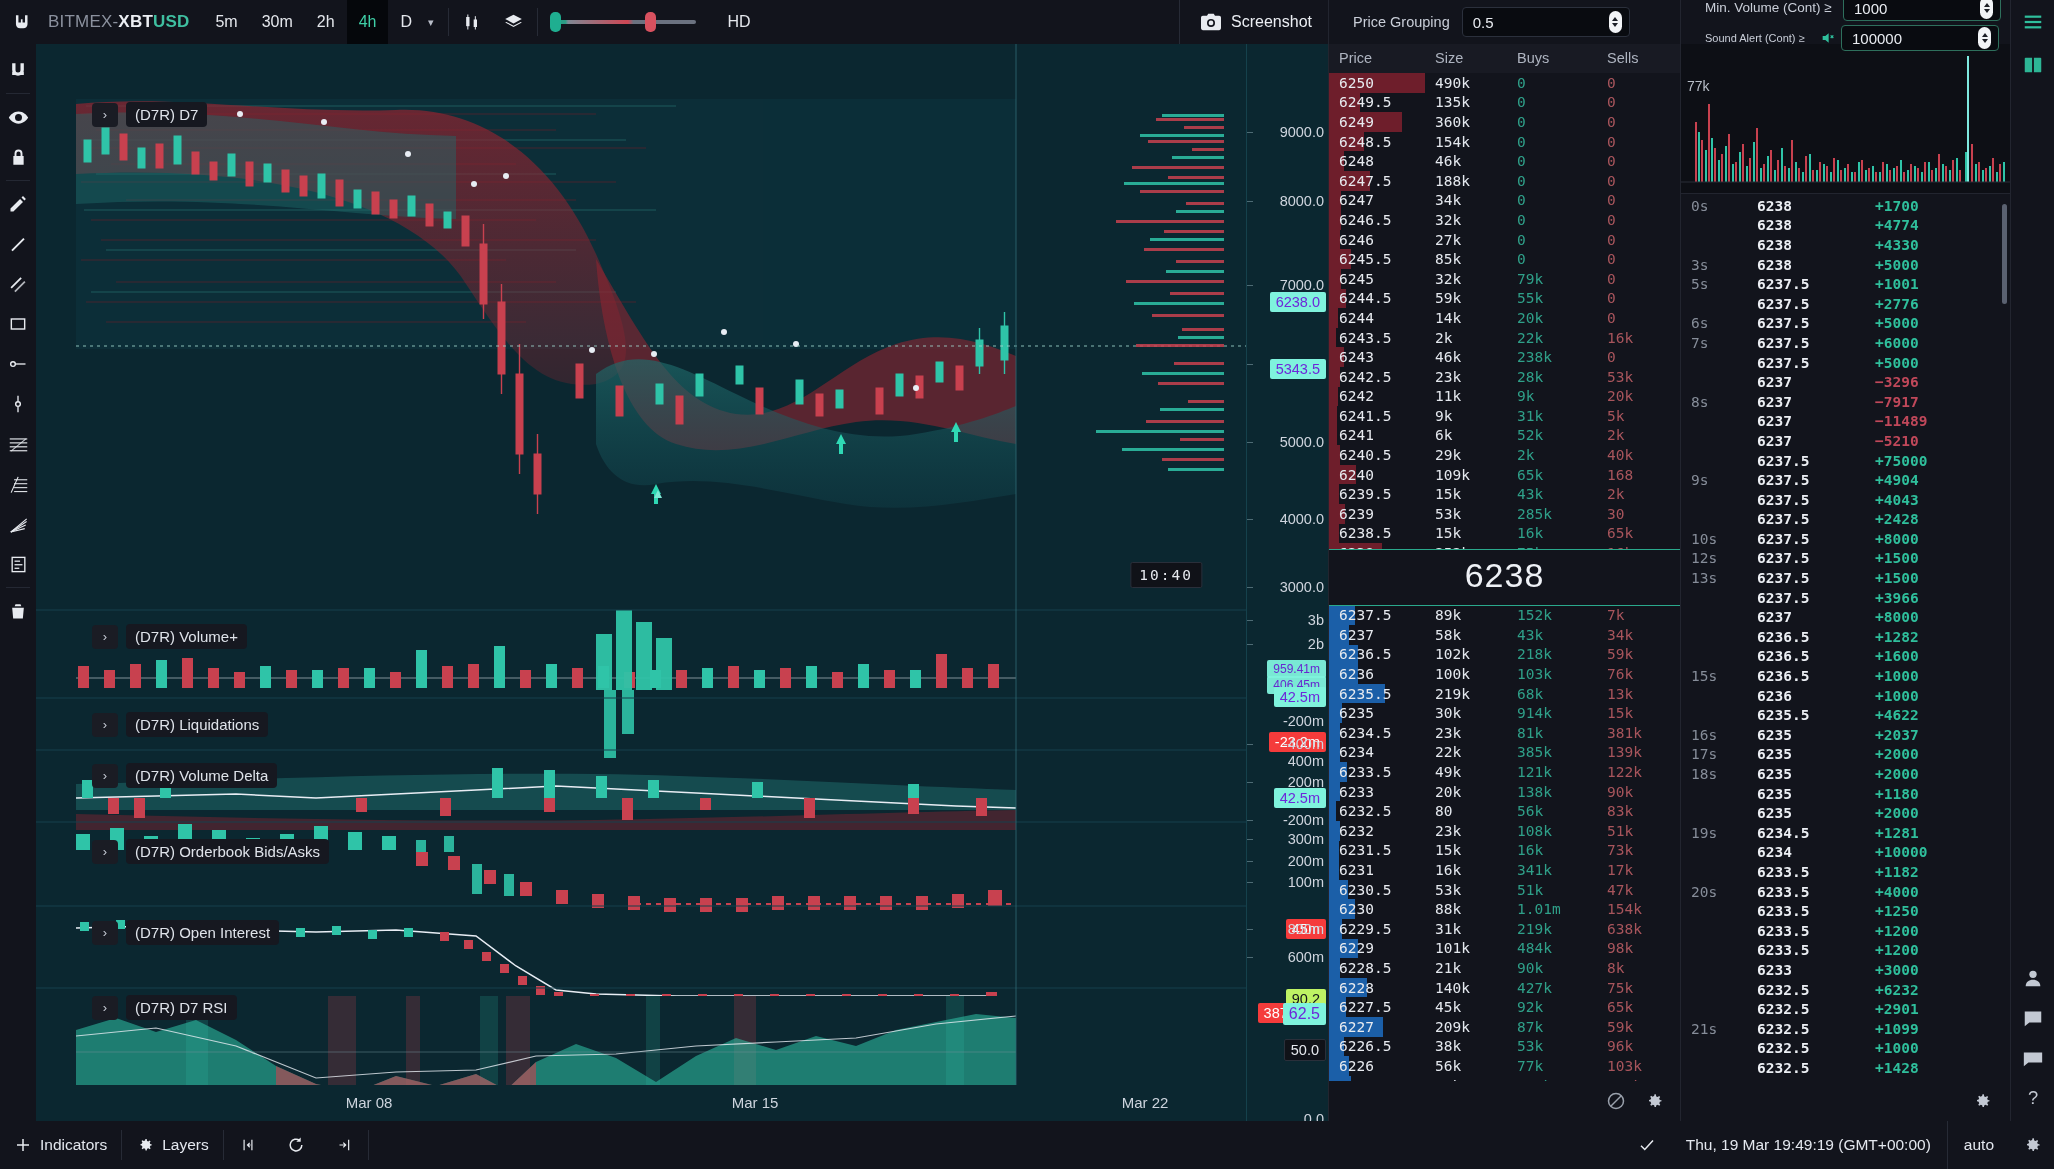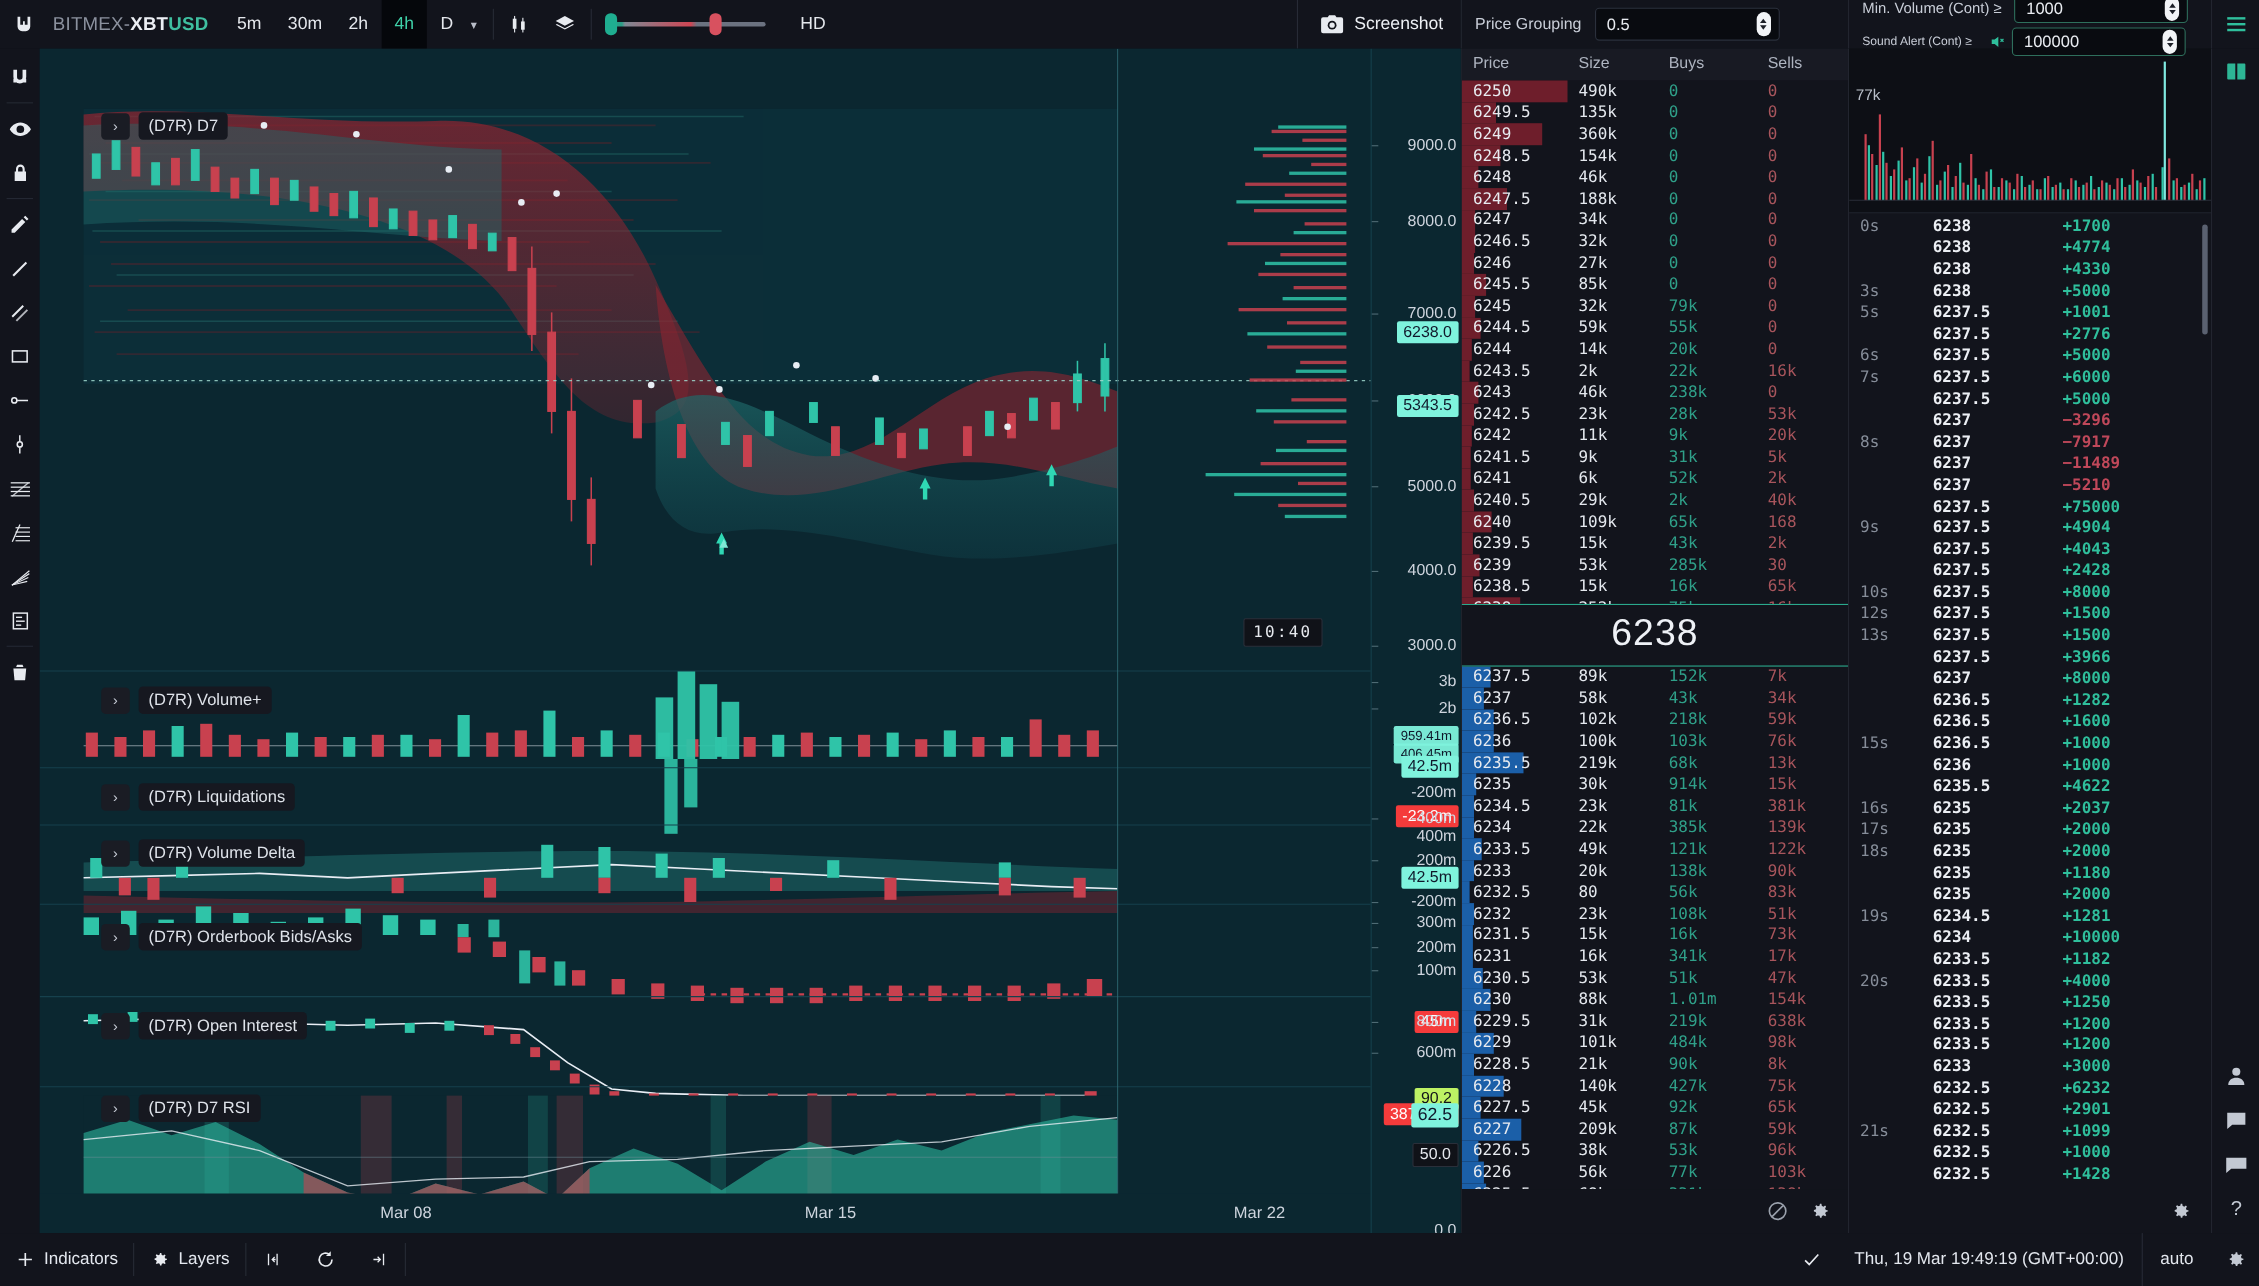"Min. Volume (Cont) ≥" .cfg-block { padding: 0 12px -> 0 24px }
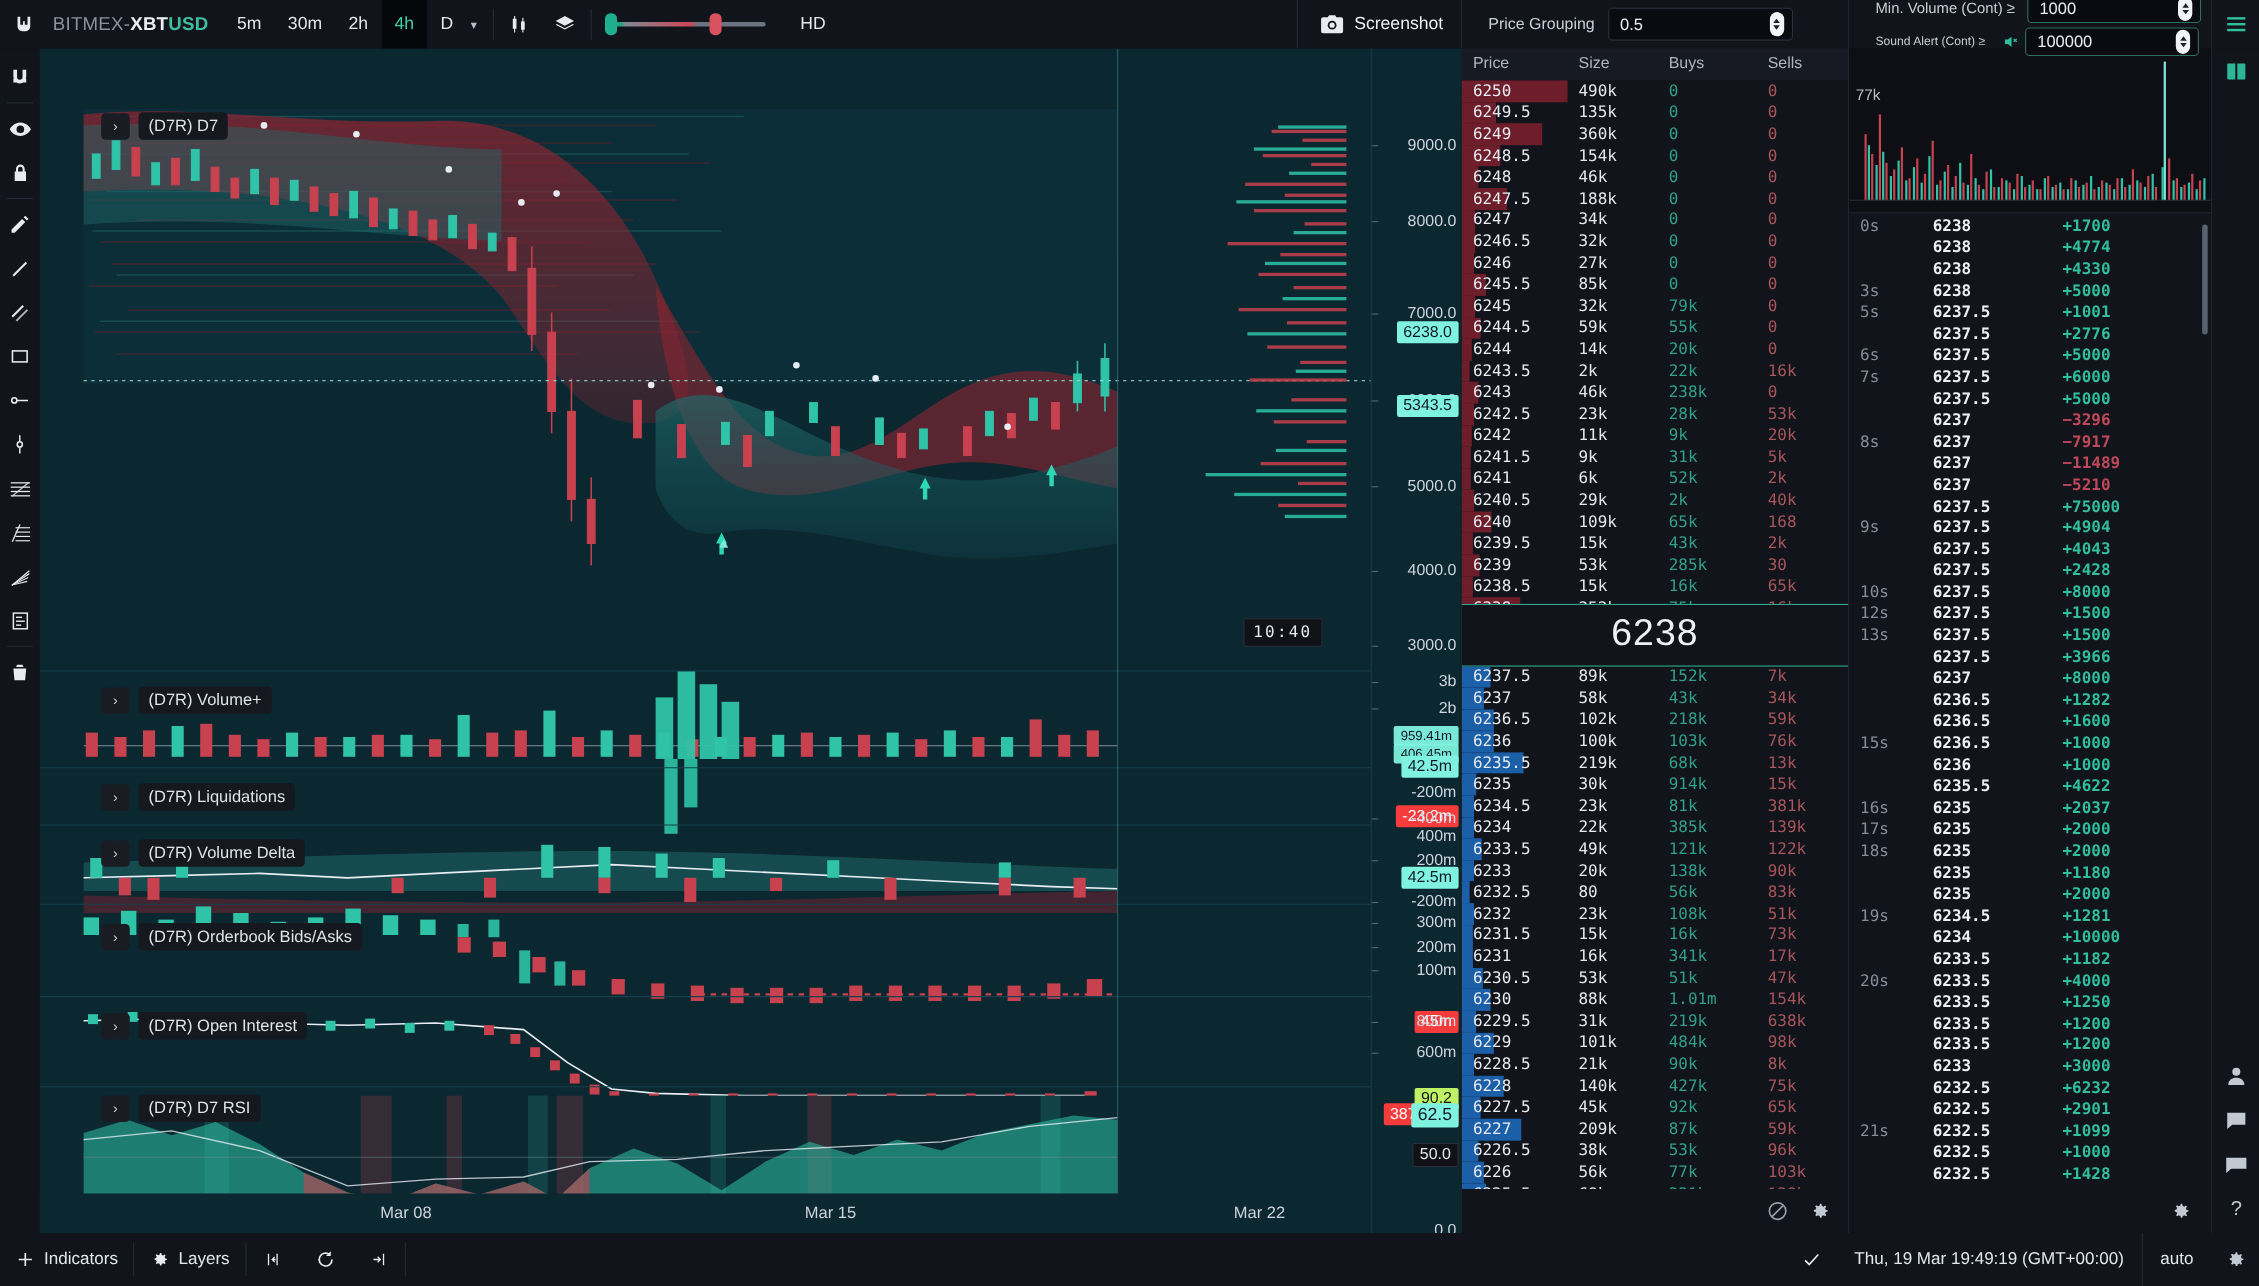"6238.0" .badge-teal { color: #0f172a -> #6d28d9 }
